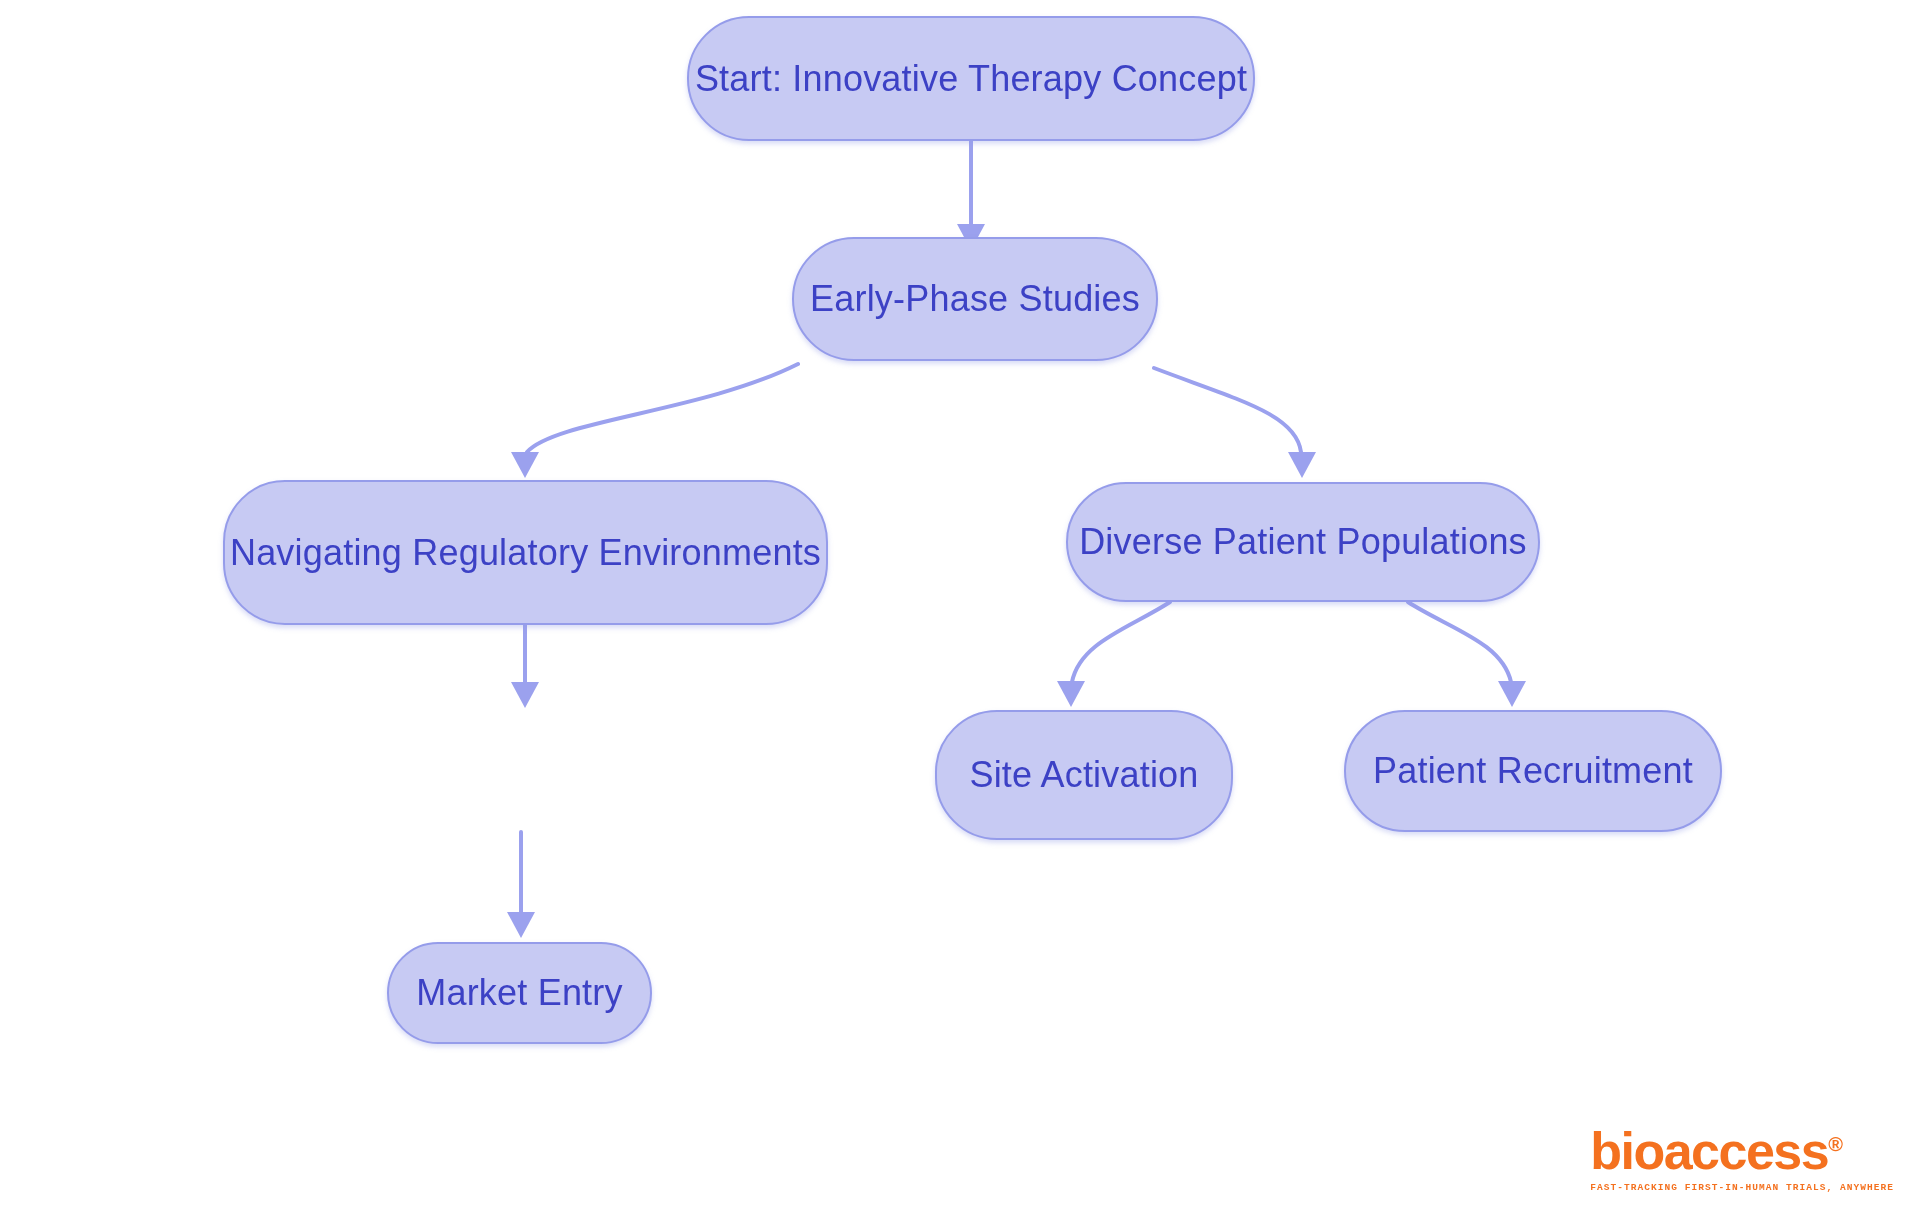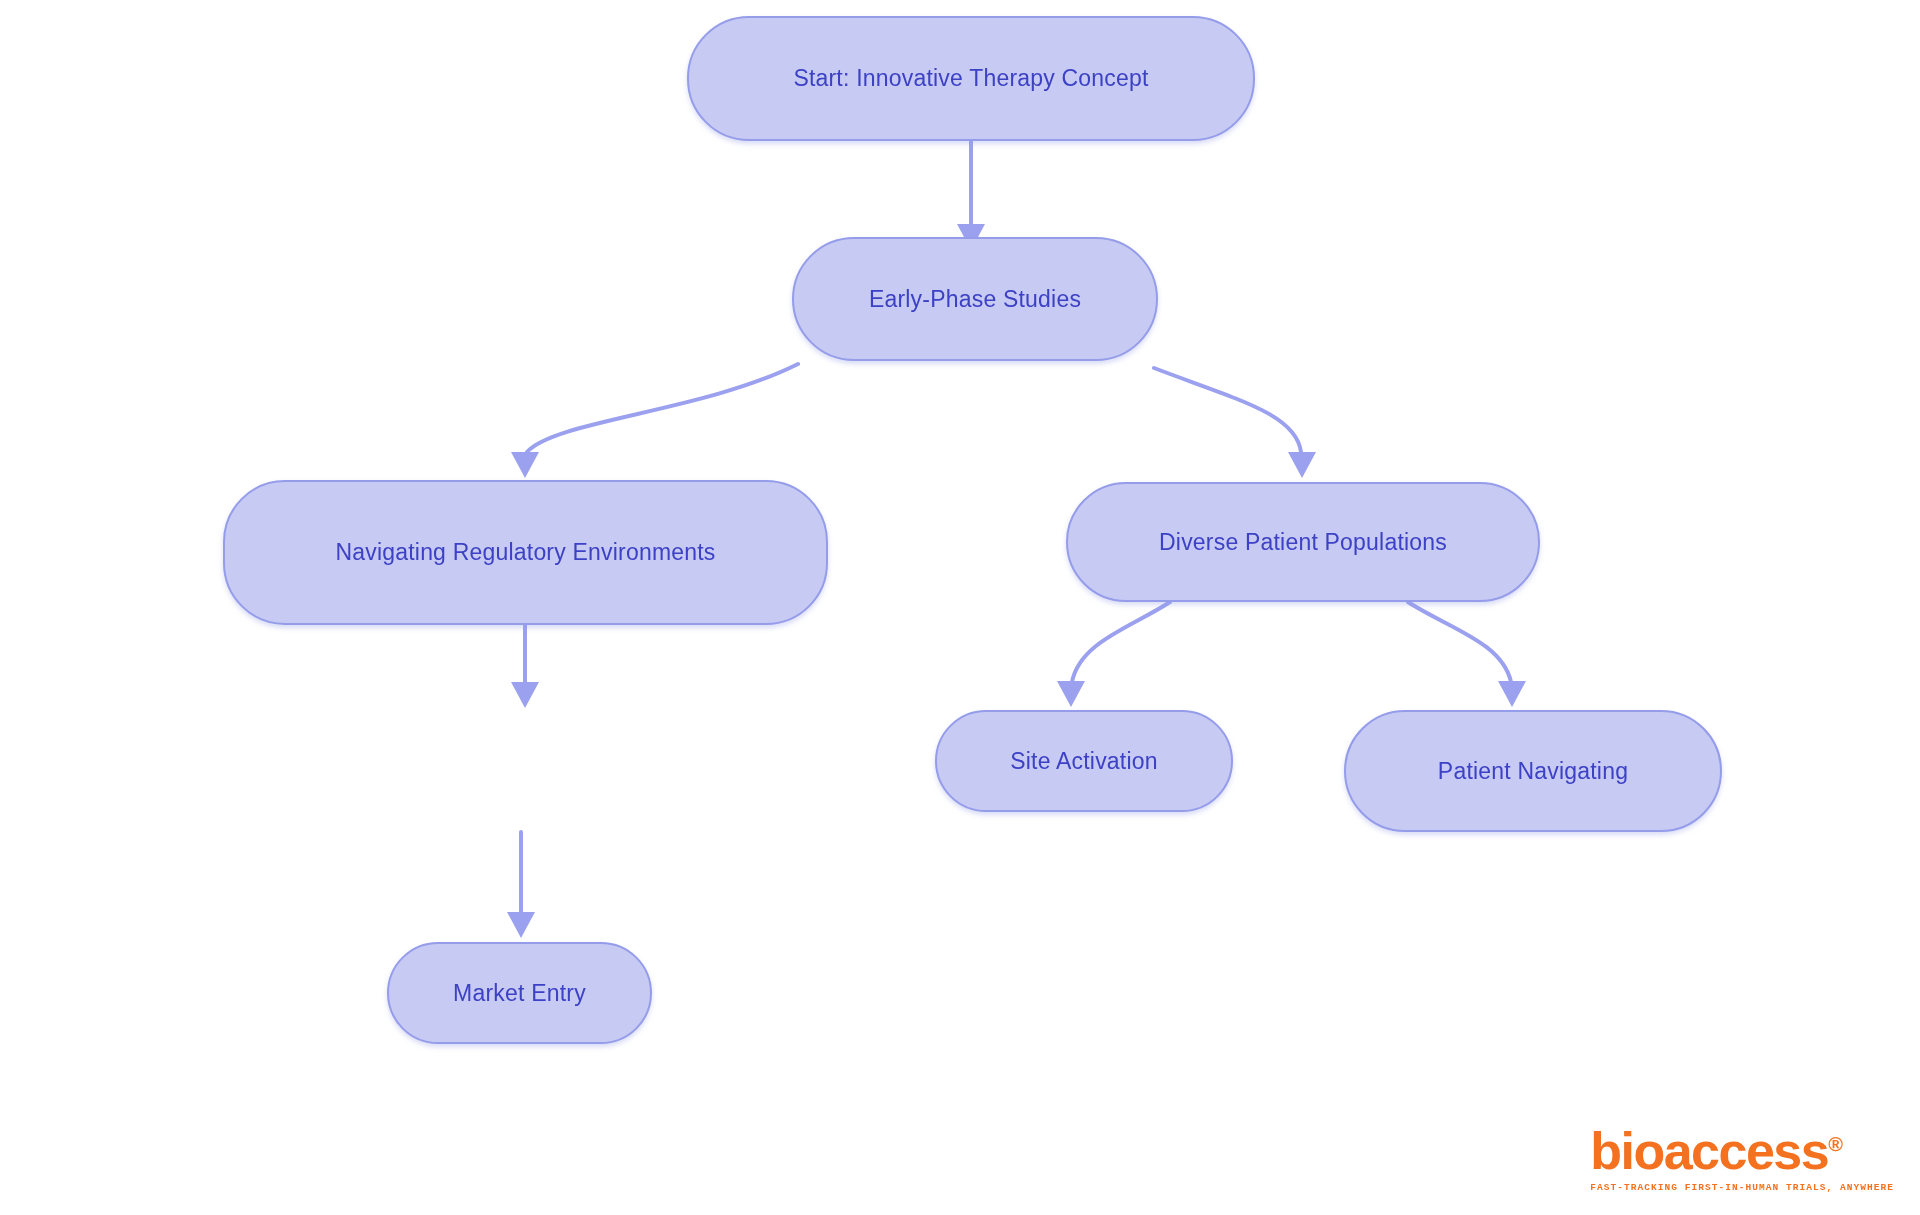"Start: Innovative Therapy Concept" .node { font-size: 23px -> 36px }
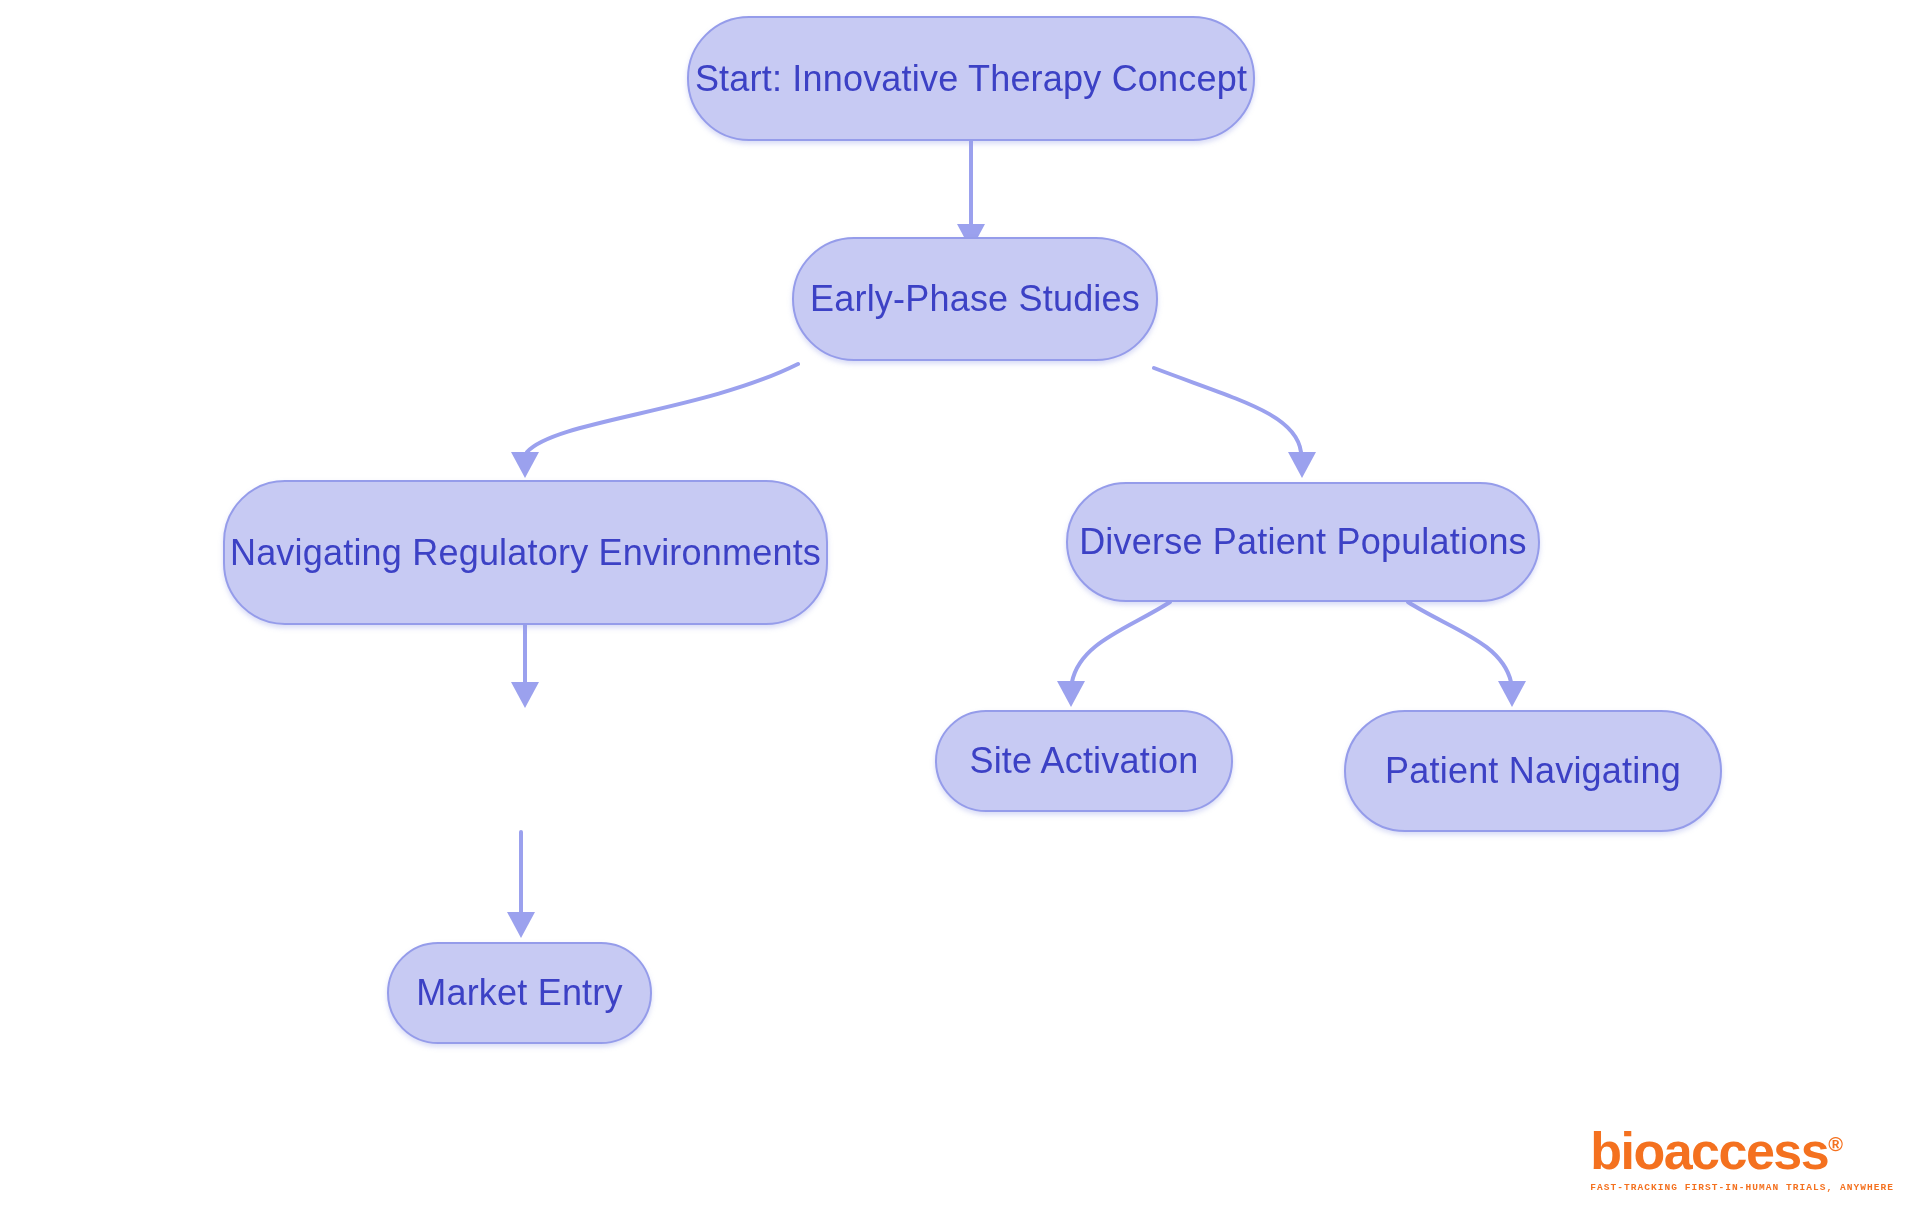"Site Activation" div.node { height: 102px -> 130px }
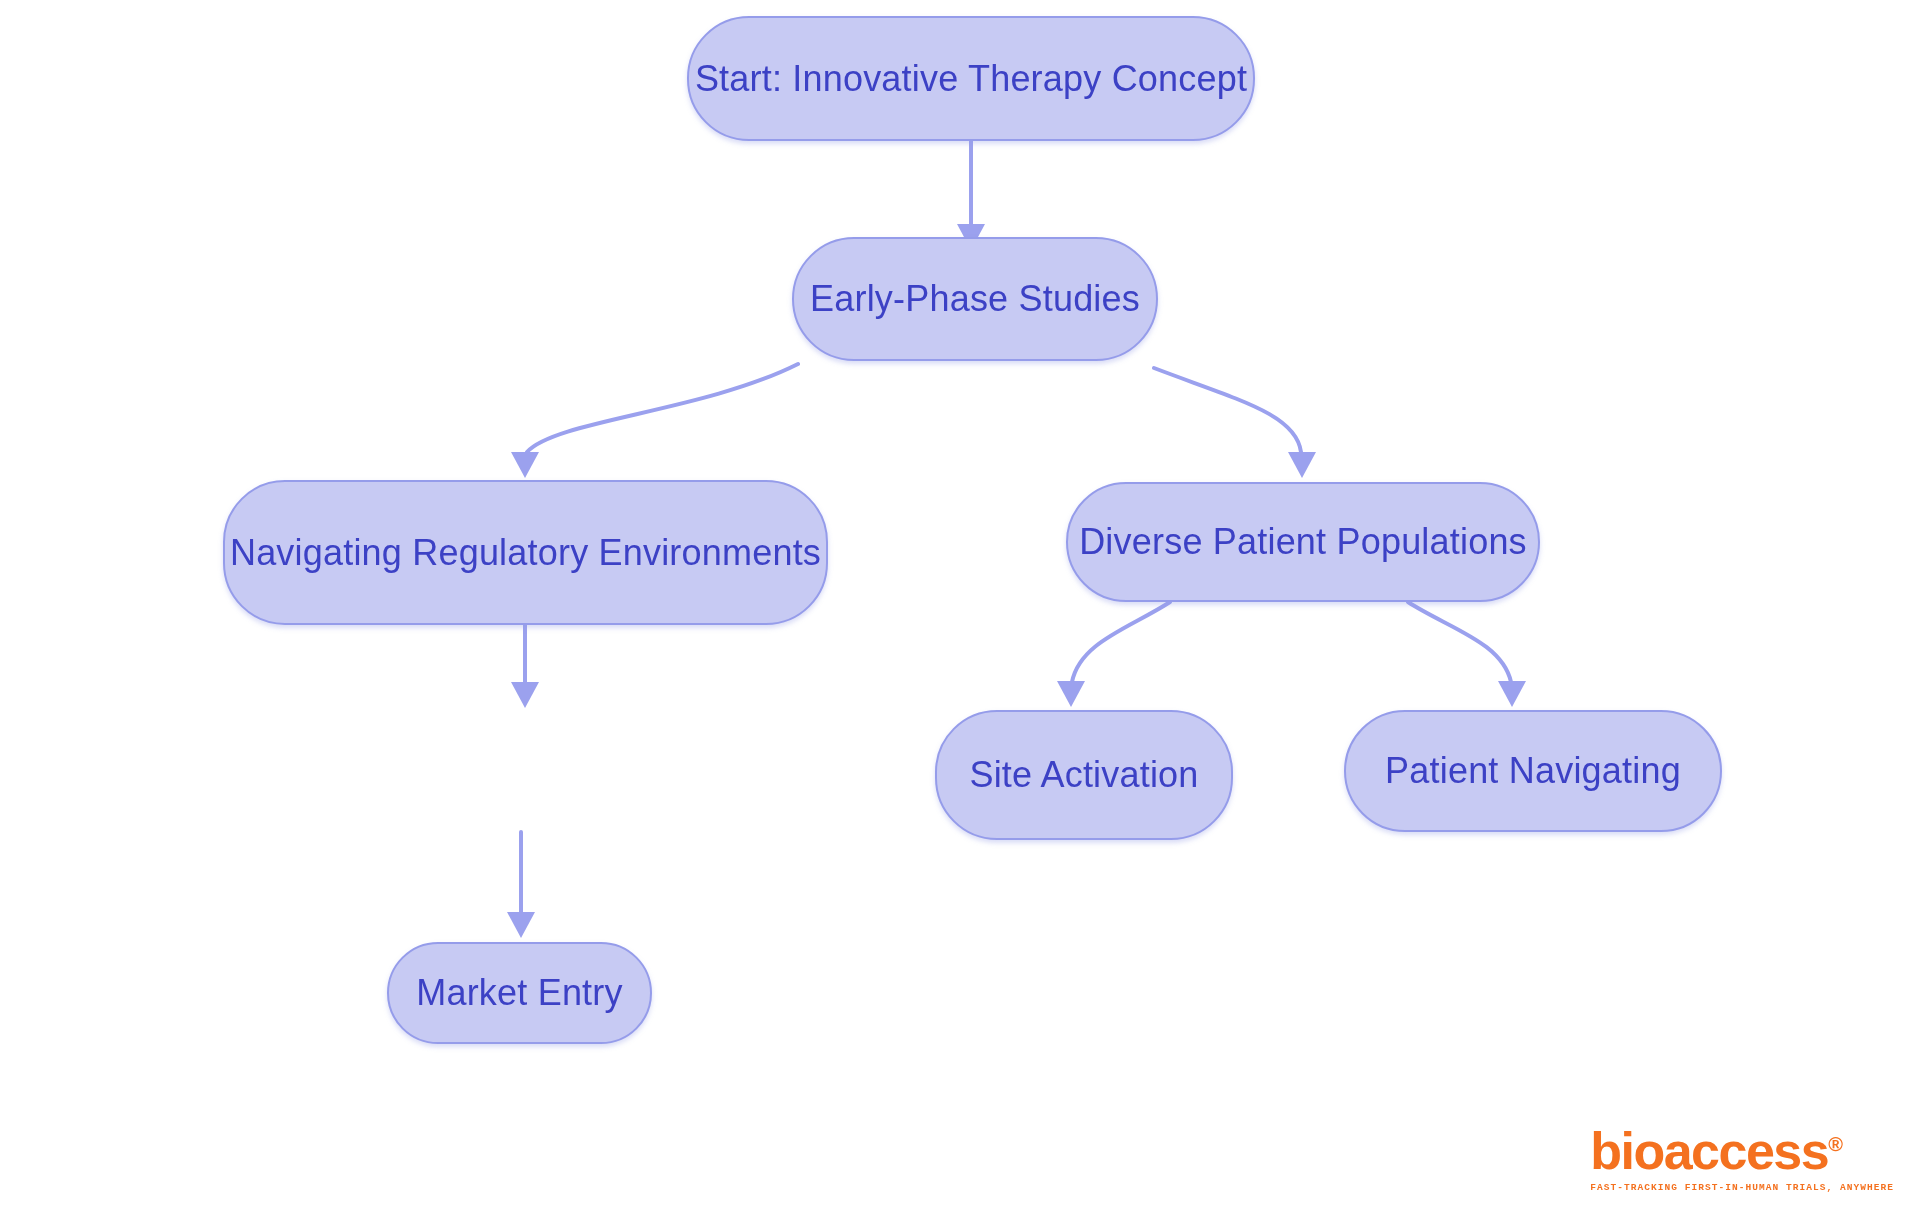"Patient Navigating" span { text: Navigating -> Recruitment }
